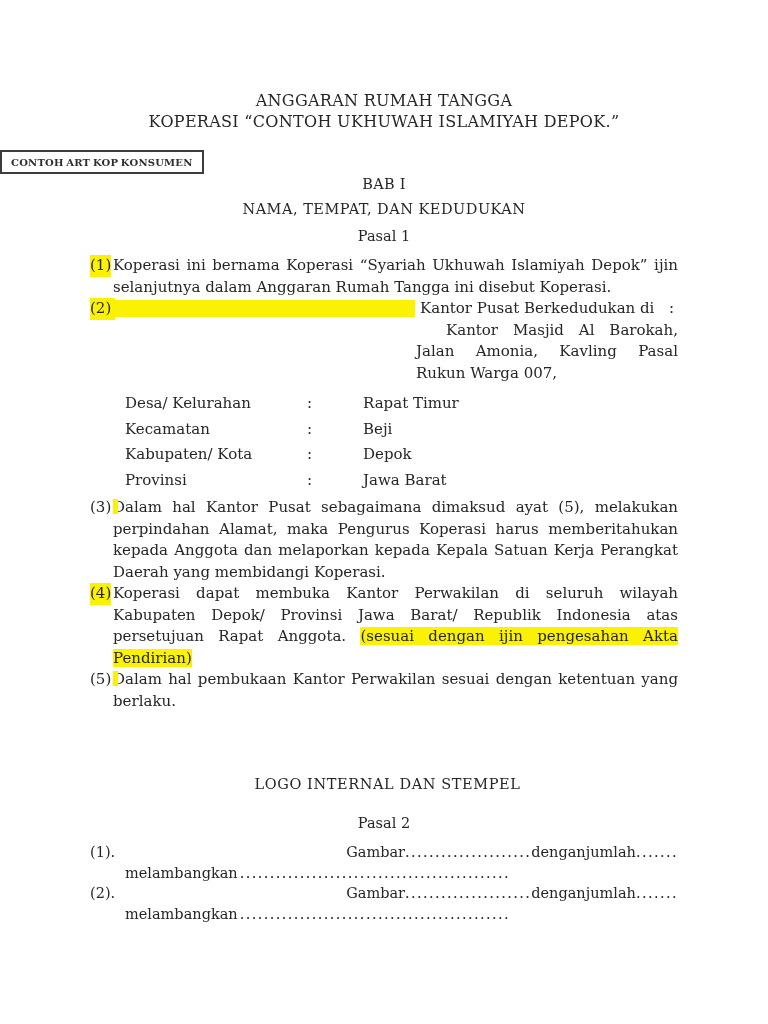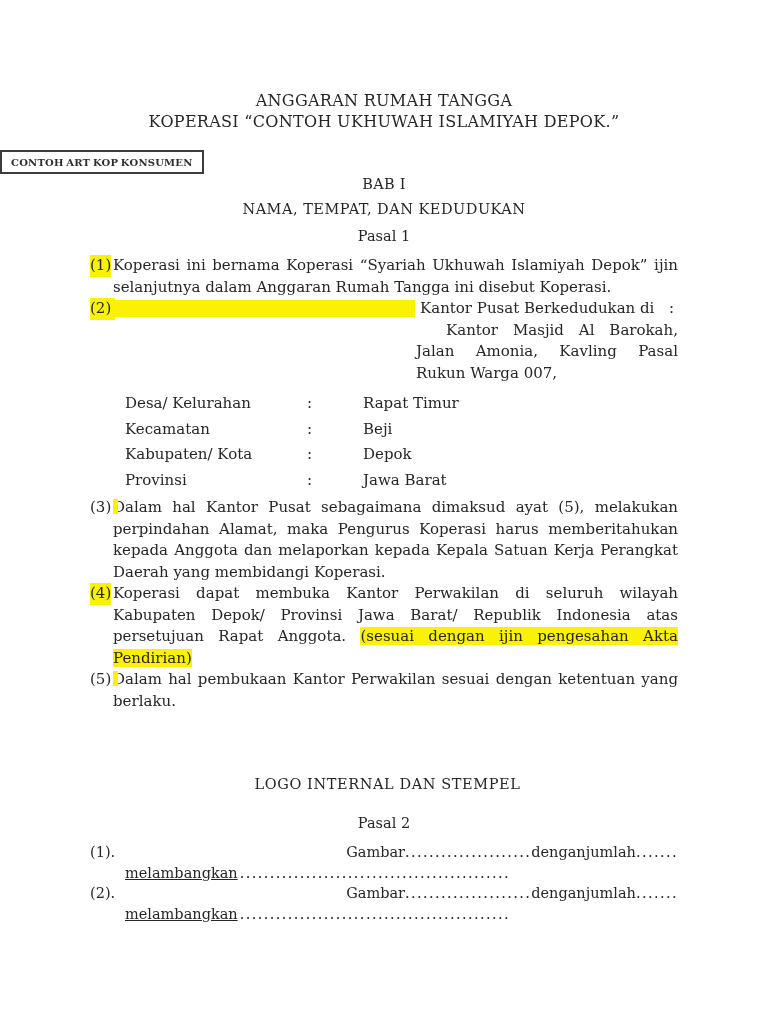"melambangkan" .p2-l2 .lead { text-decoration: underline -> none }
